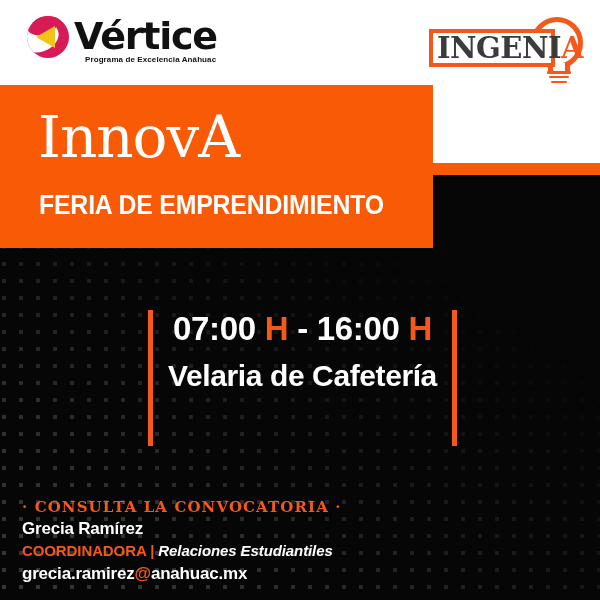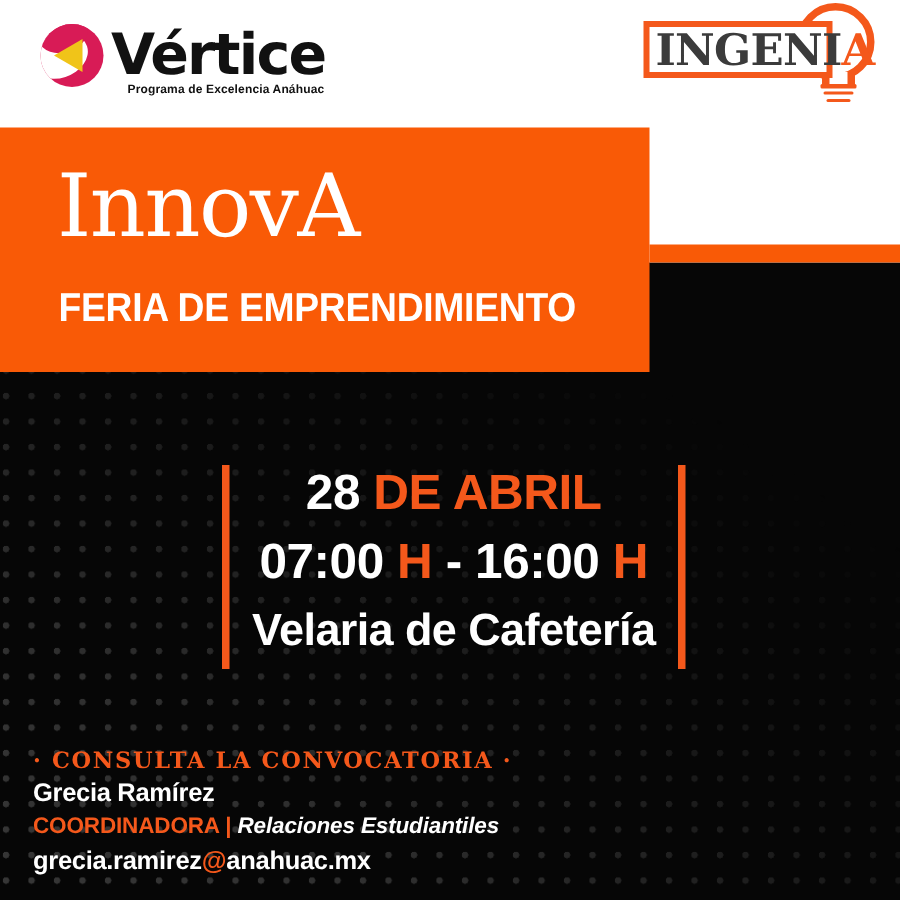"INGENIA" .ingenia-logo { top: 2px -> 17px }
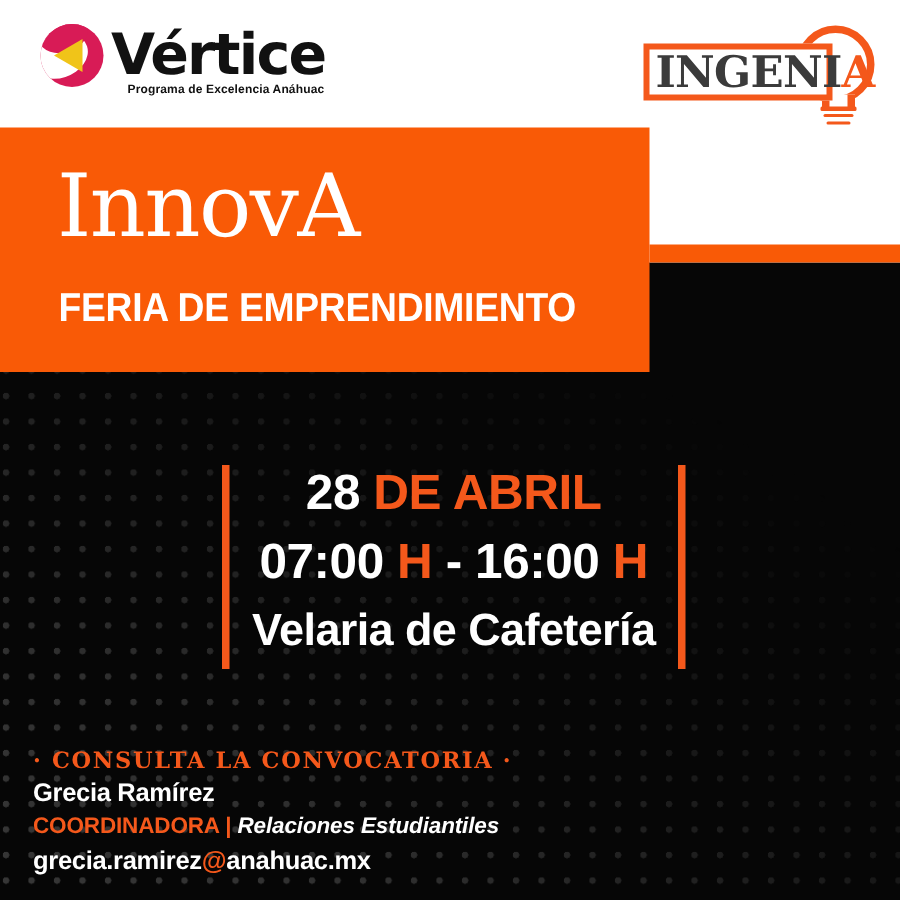"28 DE ABRIL" div.ev-line { html: <div><span>28</span> <span>DE ABRIL</span></div> -> none }
